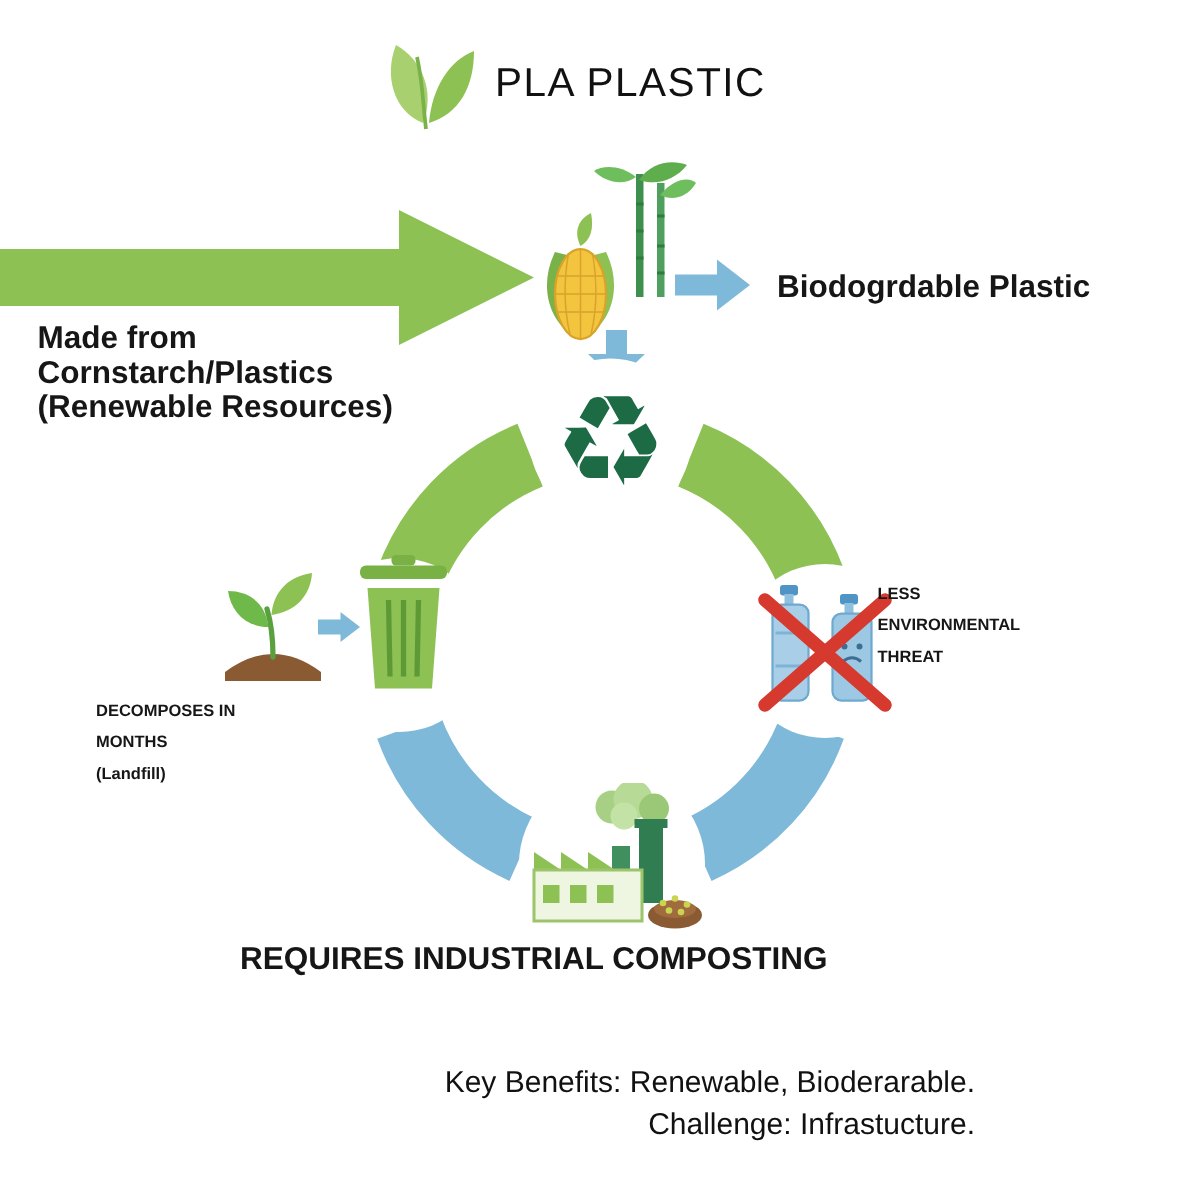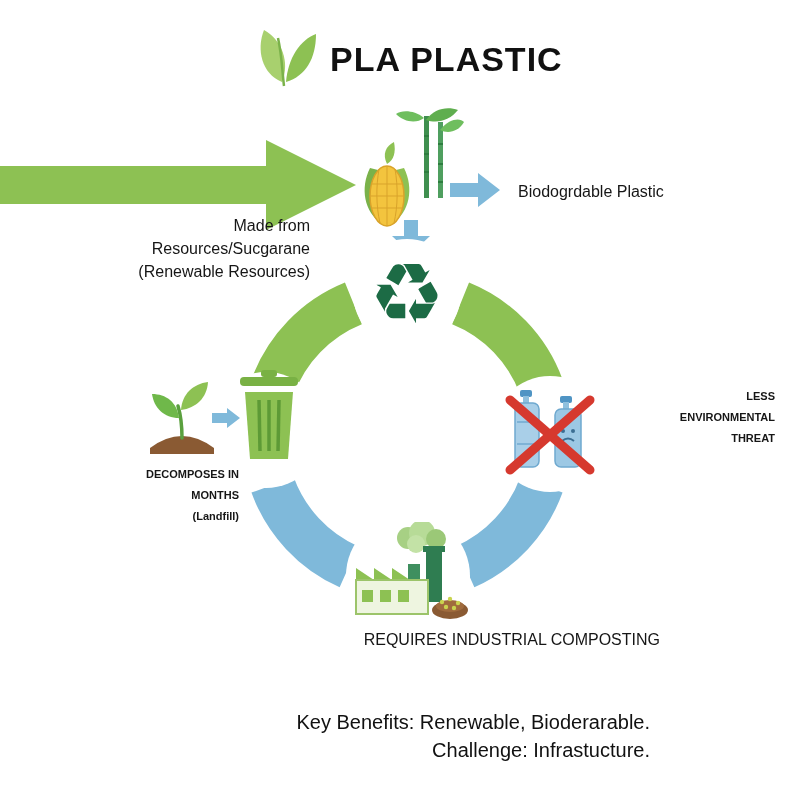"PLA PLASTIC" .title { font-size: 34px -> 27px; font-weight: 700 -> 400 }
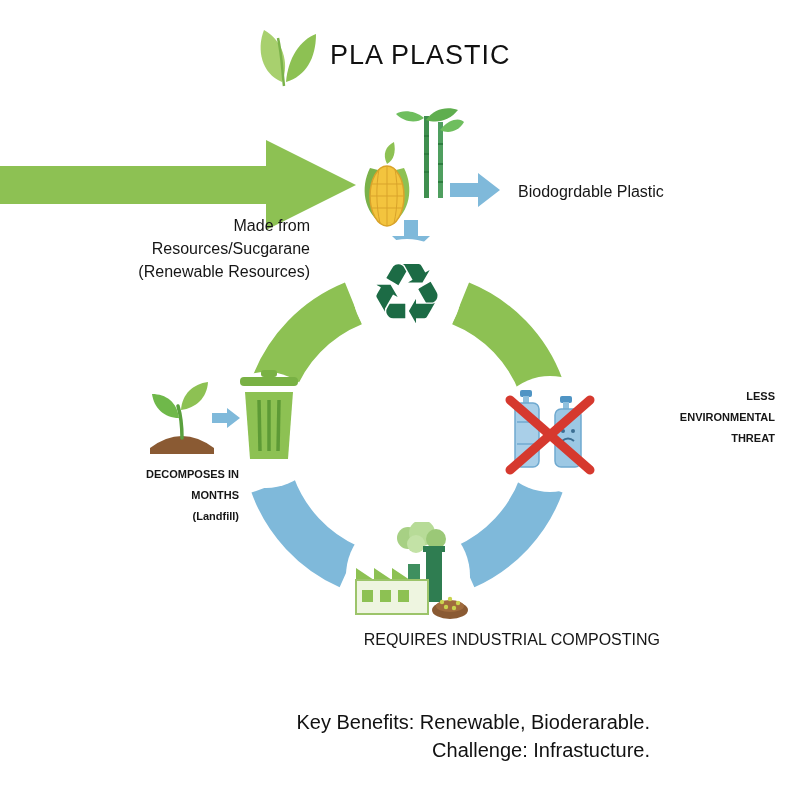"Biodogrdable Plastic" .label { font-size: 16px -> 21px; font-weight: none -> bold }
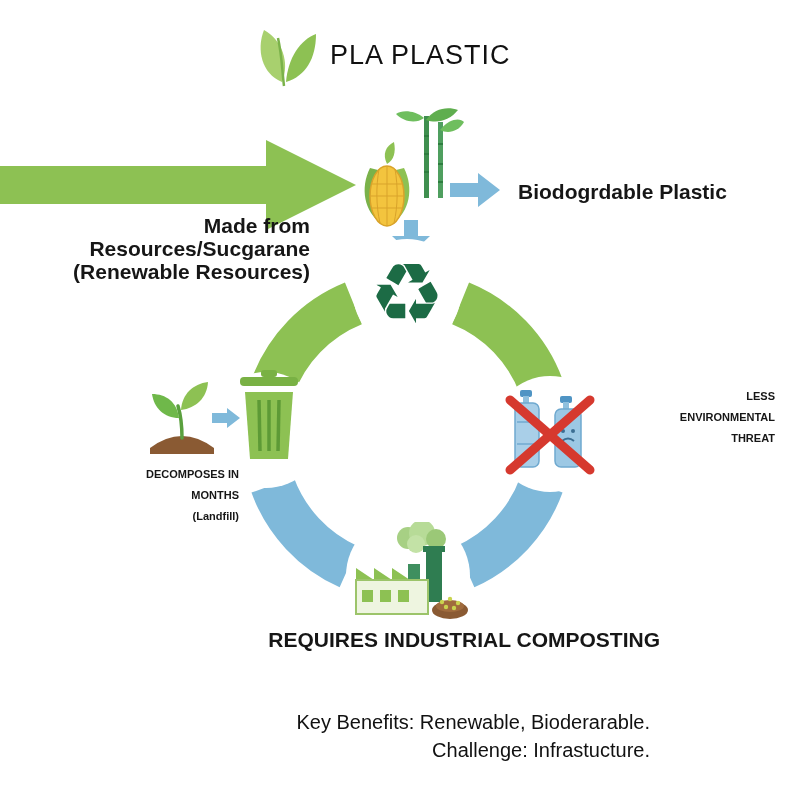"Made from" .block { text-align: right -> left }
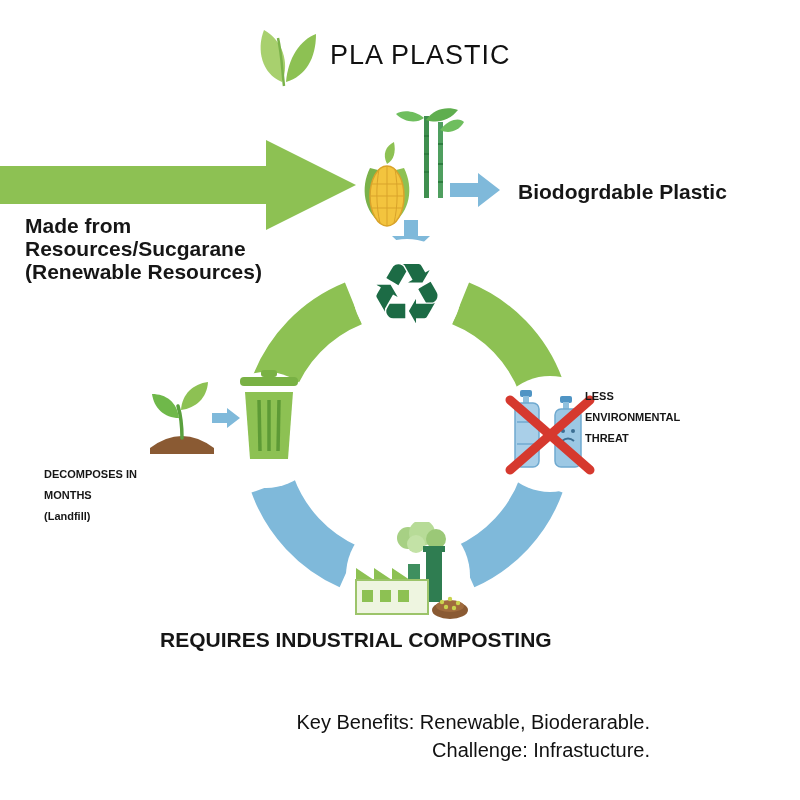"Resources/Sucgarane" span.ln { text: Resources/Sucgarane -> Cornstarch/Plastics }
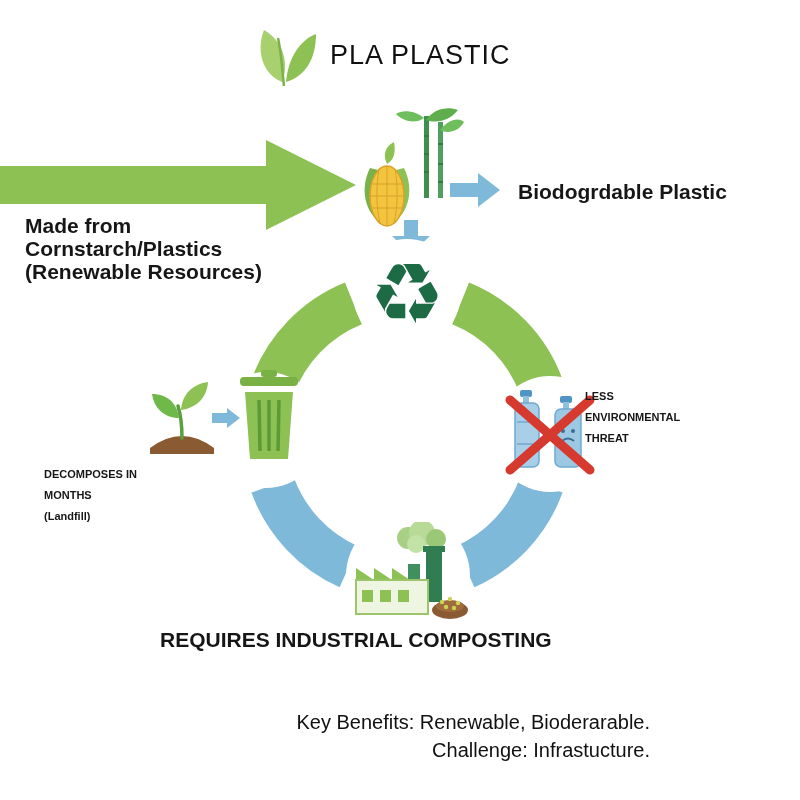"DECOMPOSES IN" div.abs { left: 44px -> 64px }
